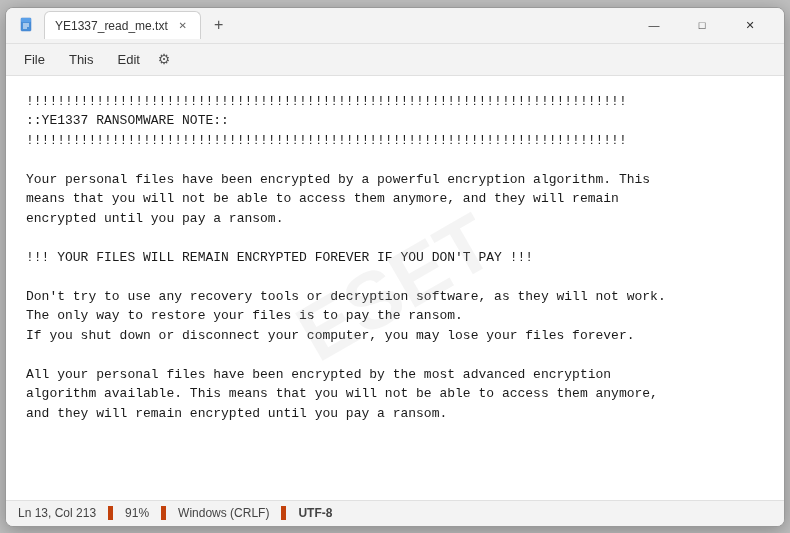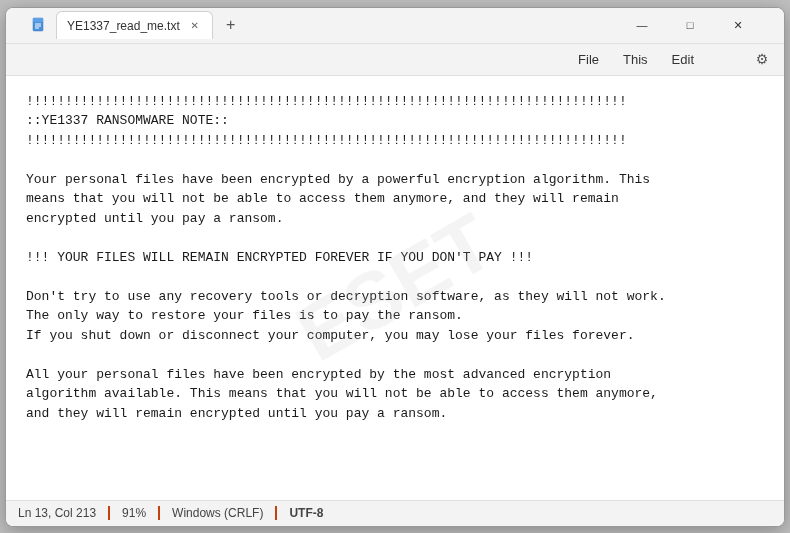"YE1337_read_me.txt" .title-bar { padding: 0 24px -> 0 12px }
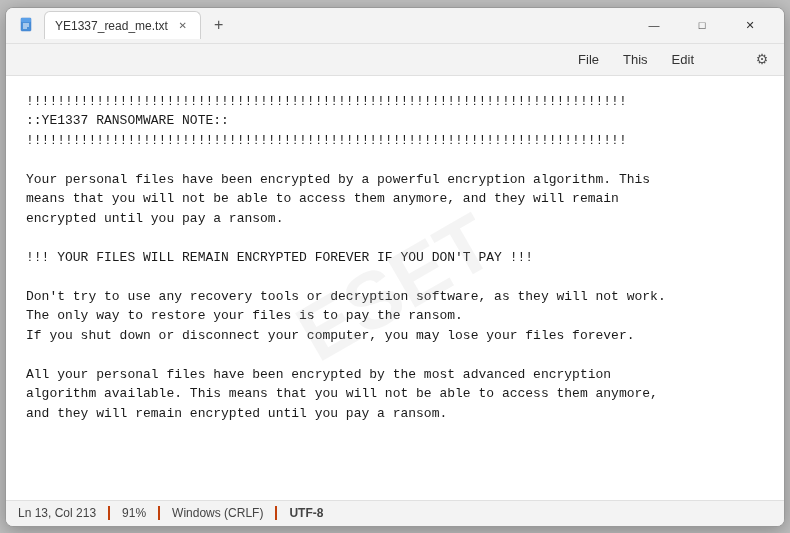"File" .menu-bar { gap: 44px -> none; justify-content: flex-end -> flex-start }
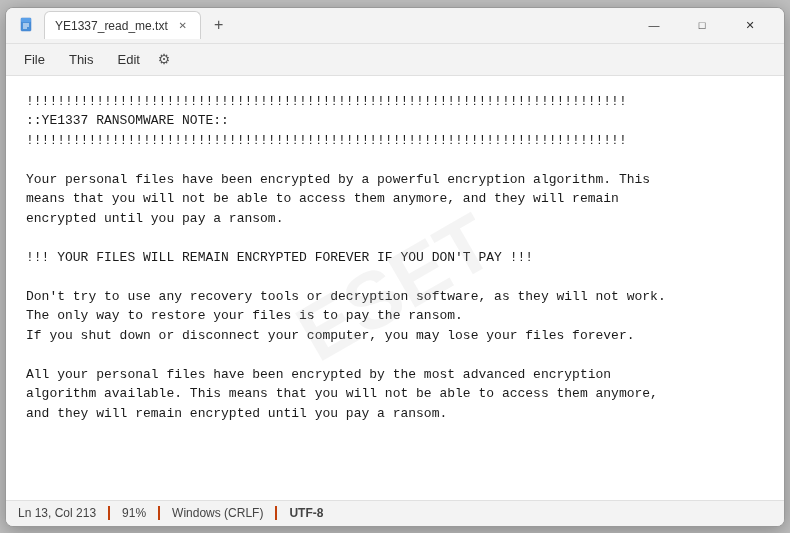"Ln 13, Col 213" .status-item { border-right: 2px solid #c2410c -> 5px solid #c2410c }
